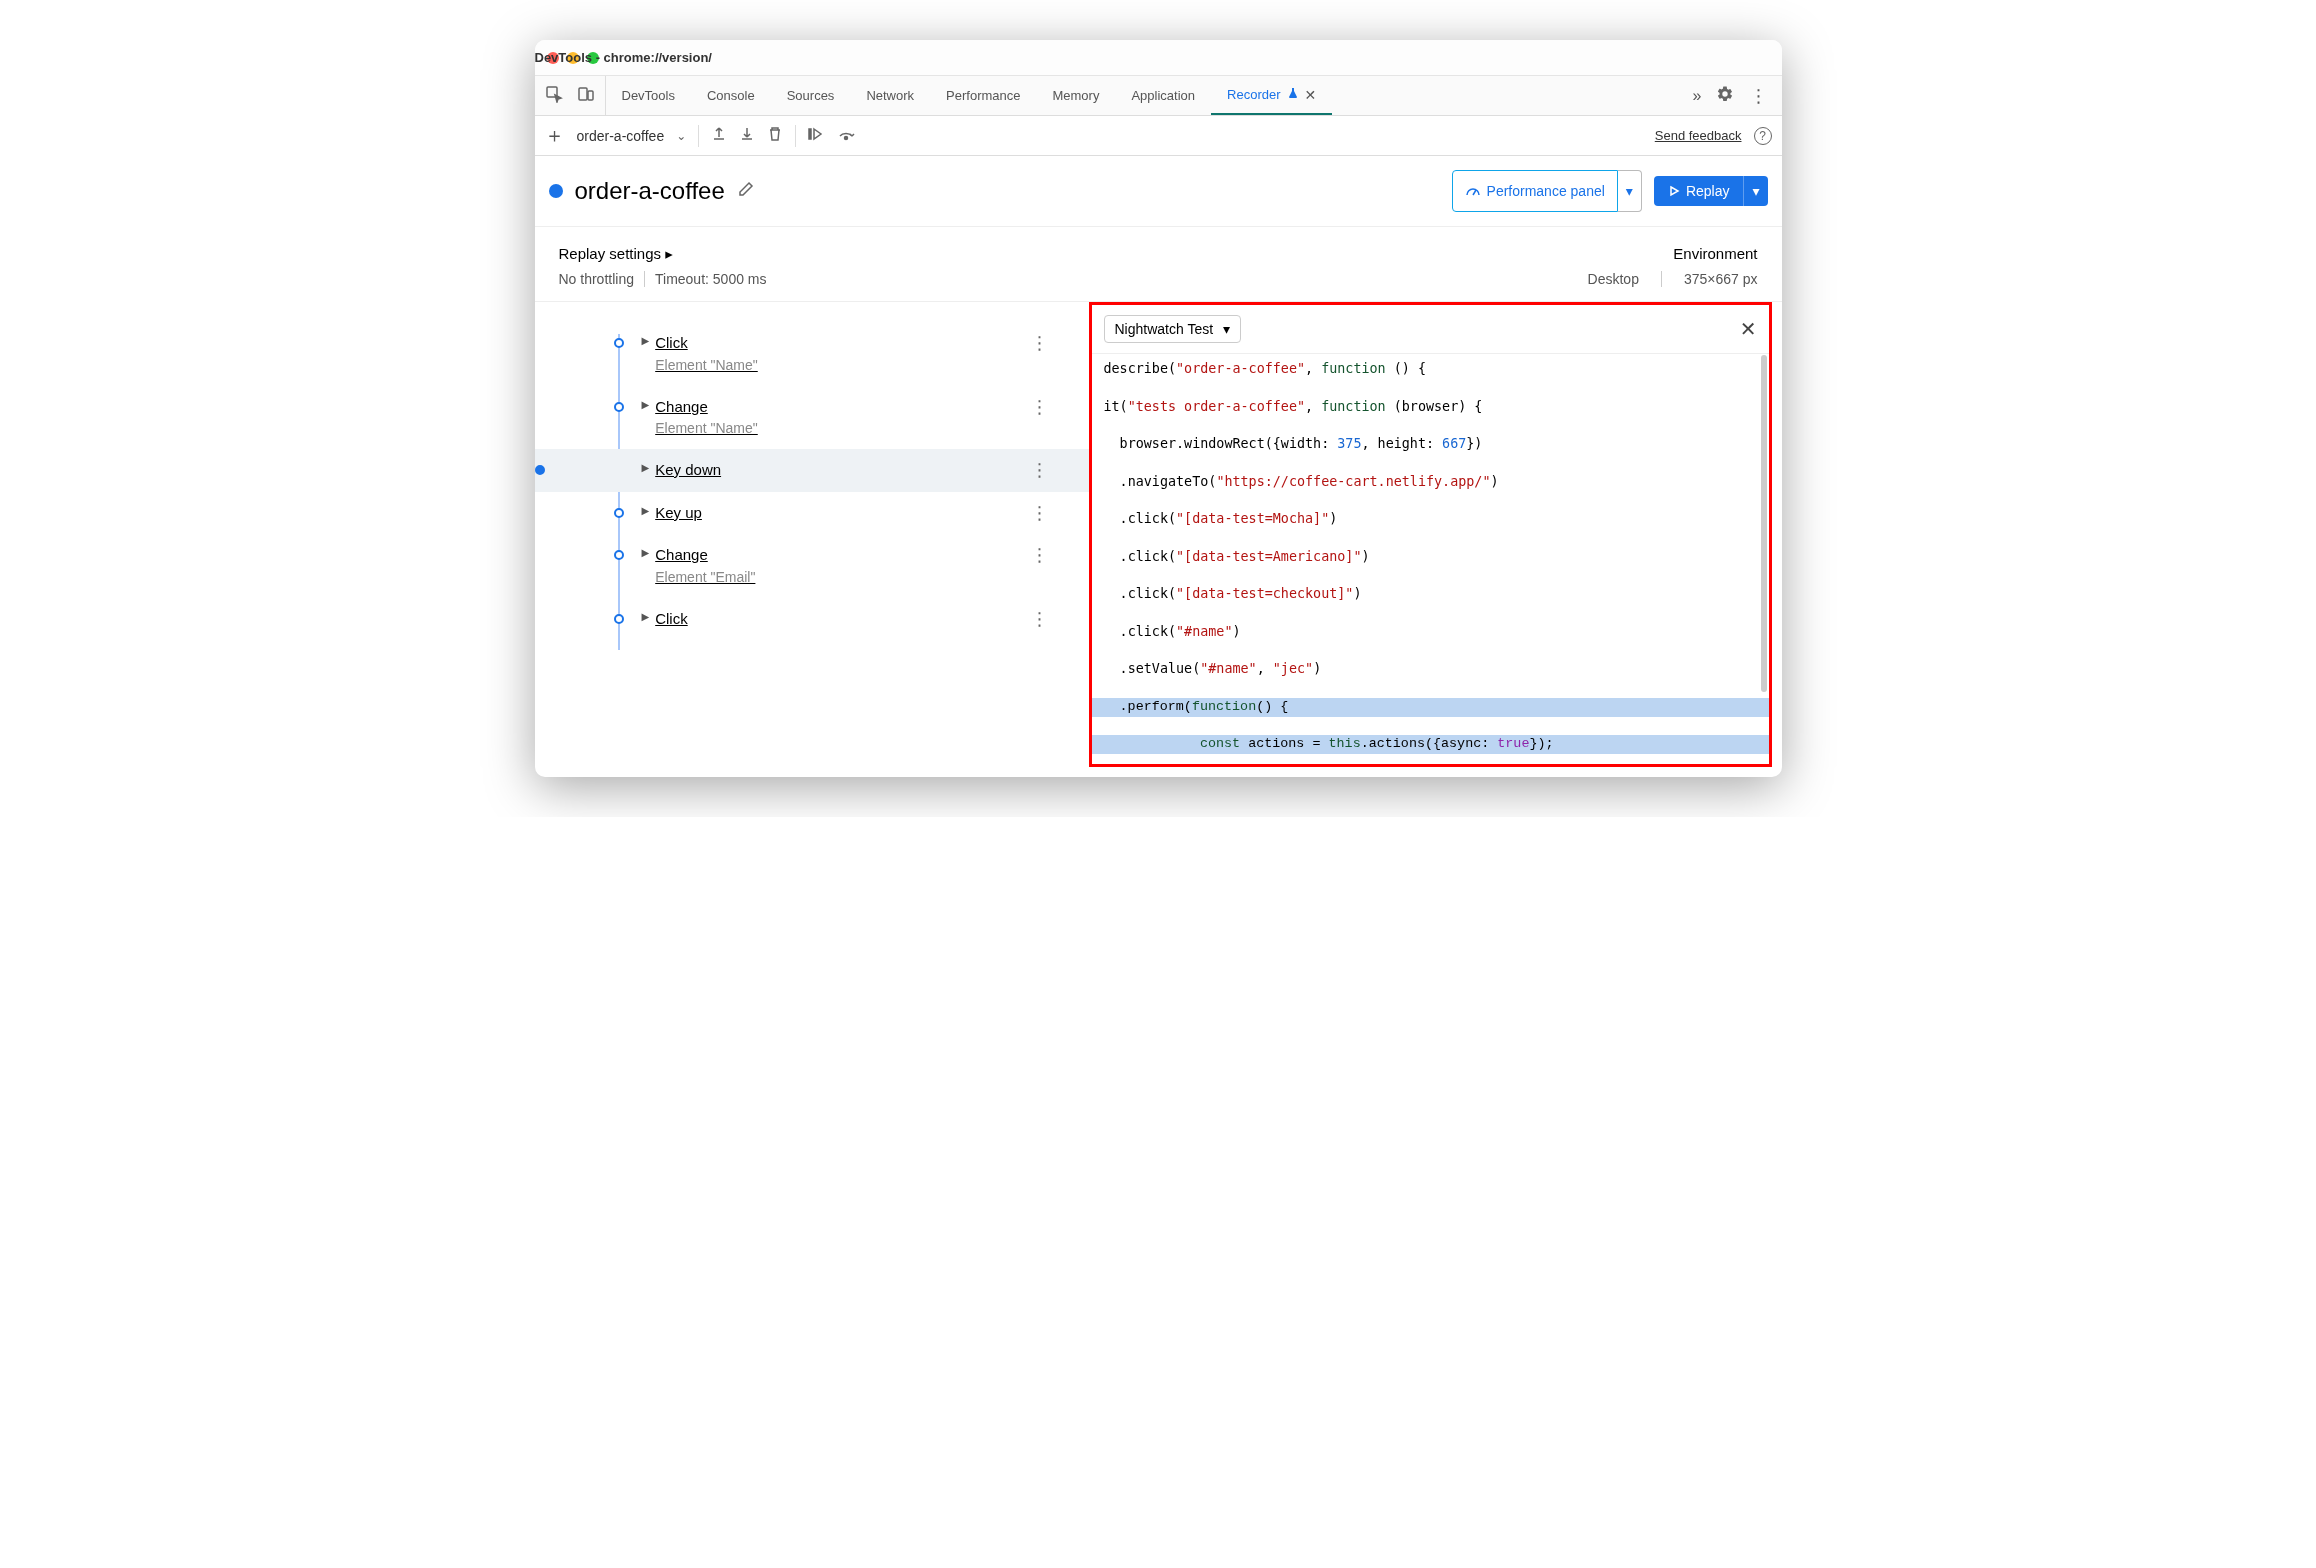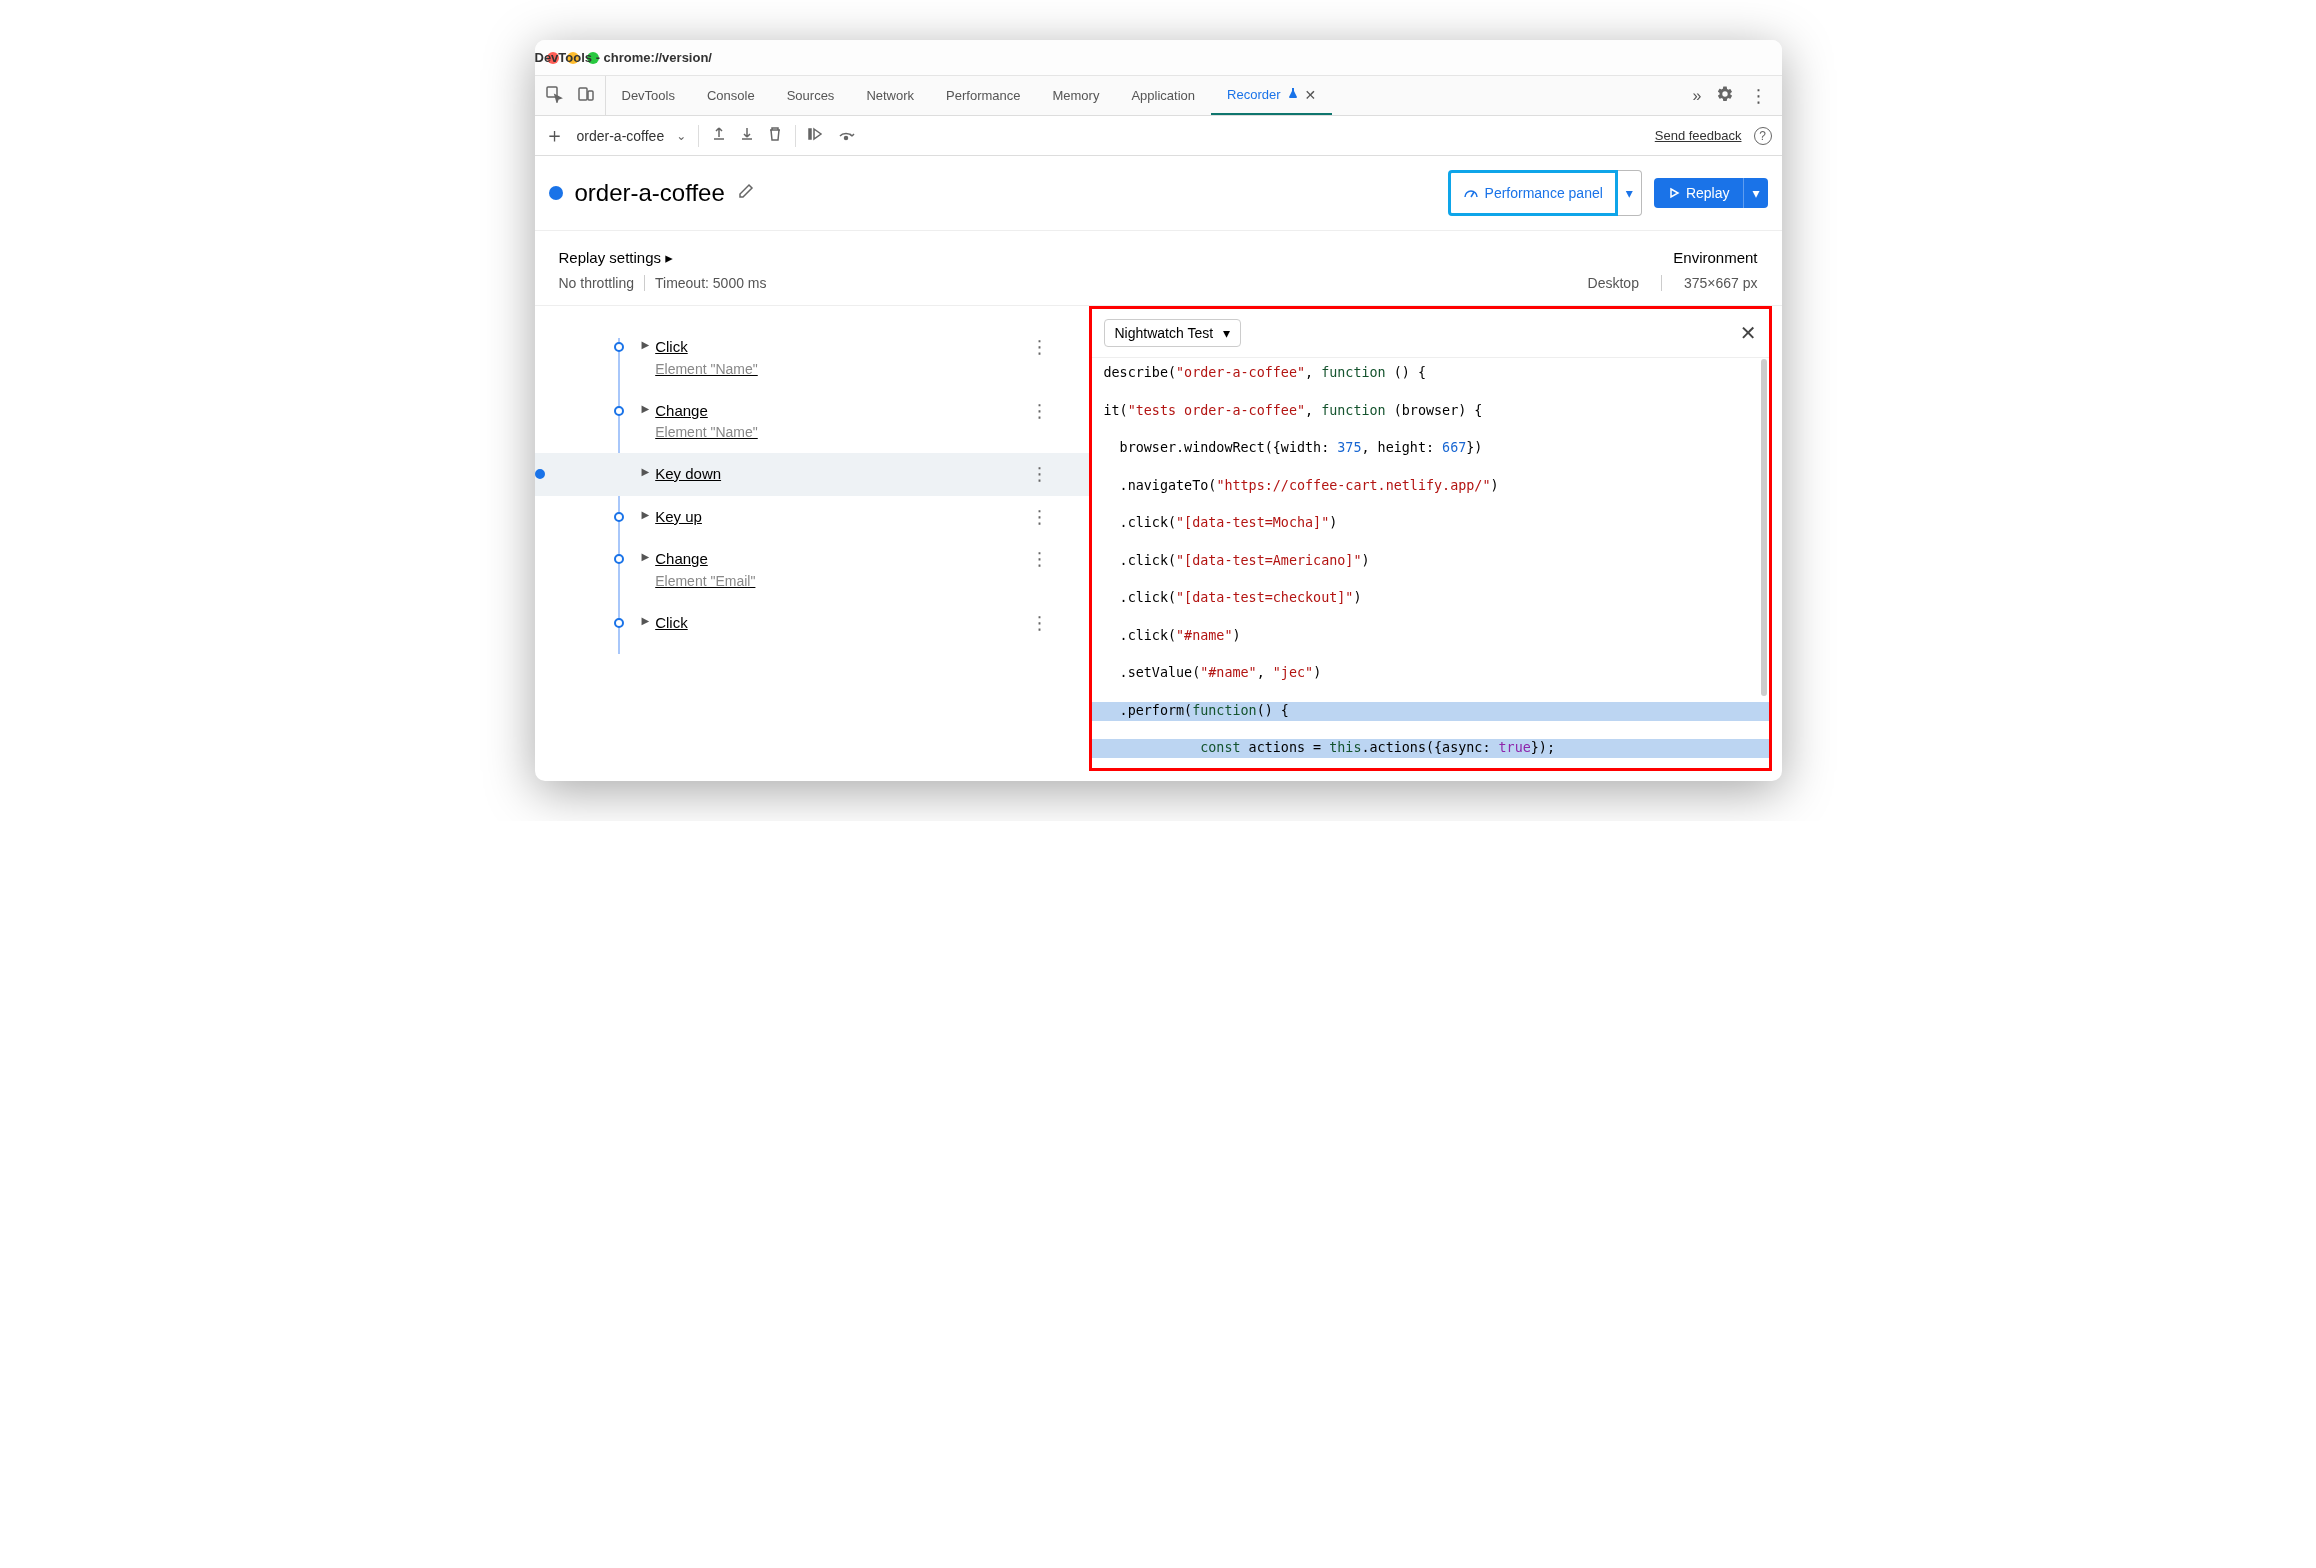"Performance panel" .btn-perf { border: 3px solid #0ea5e9 -> 1px solid #0ea5e9 }
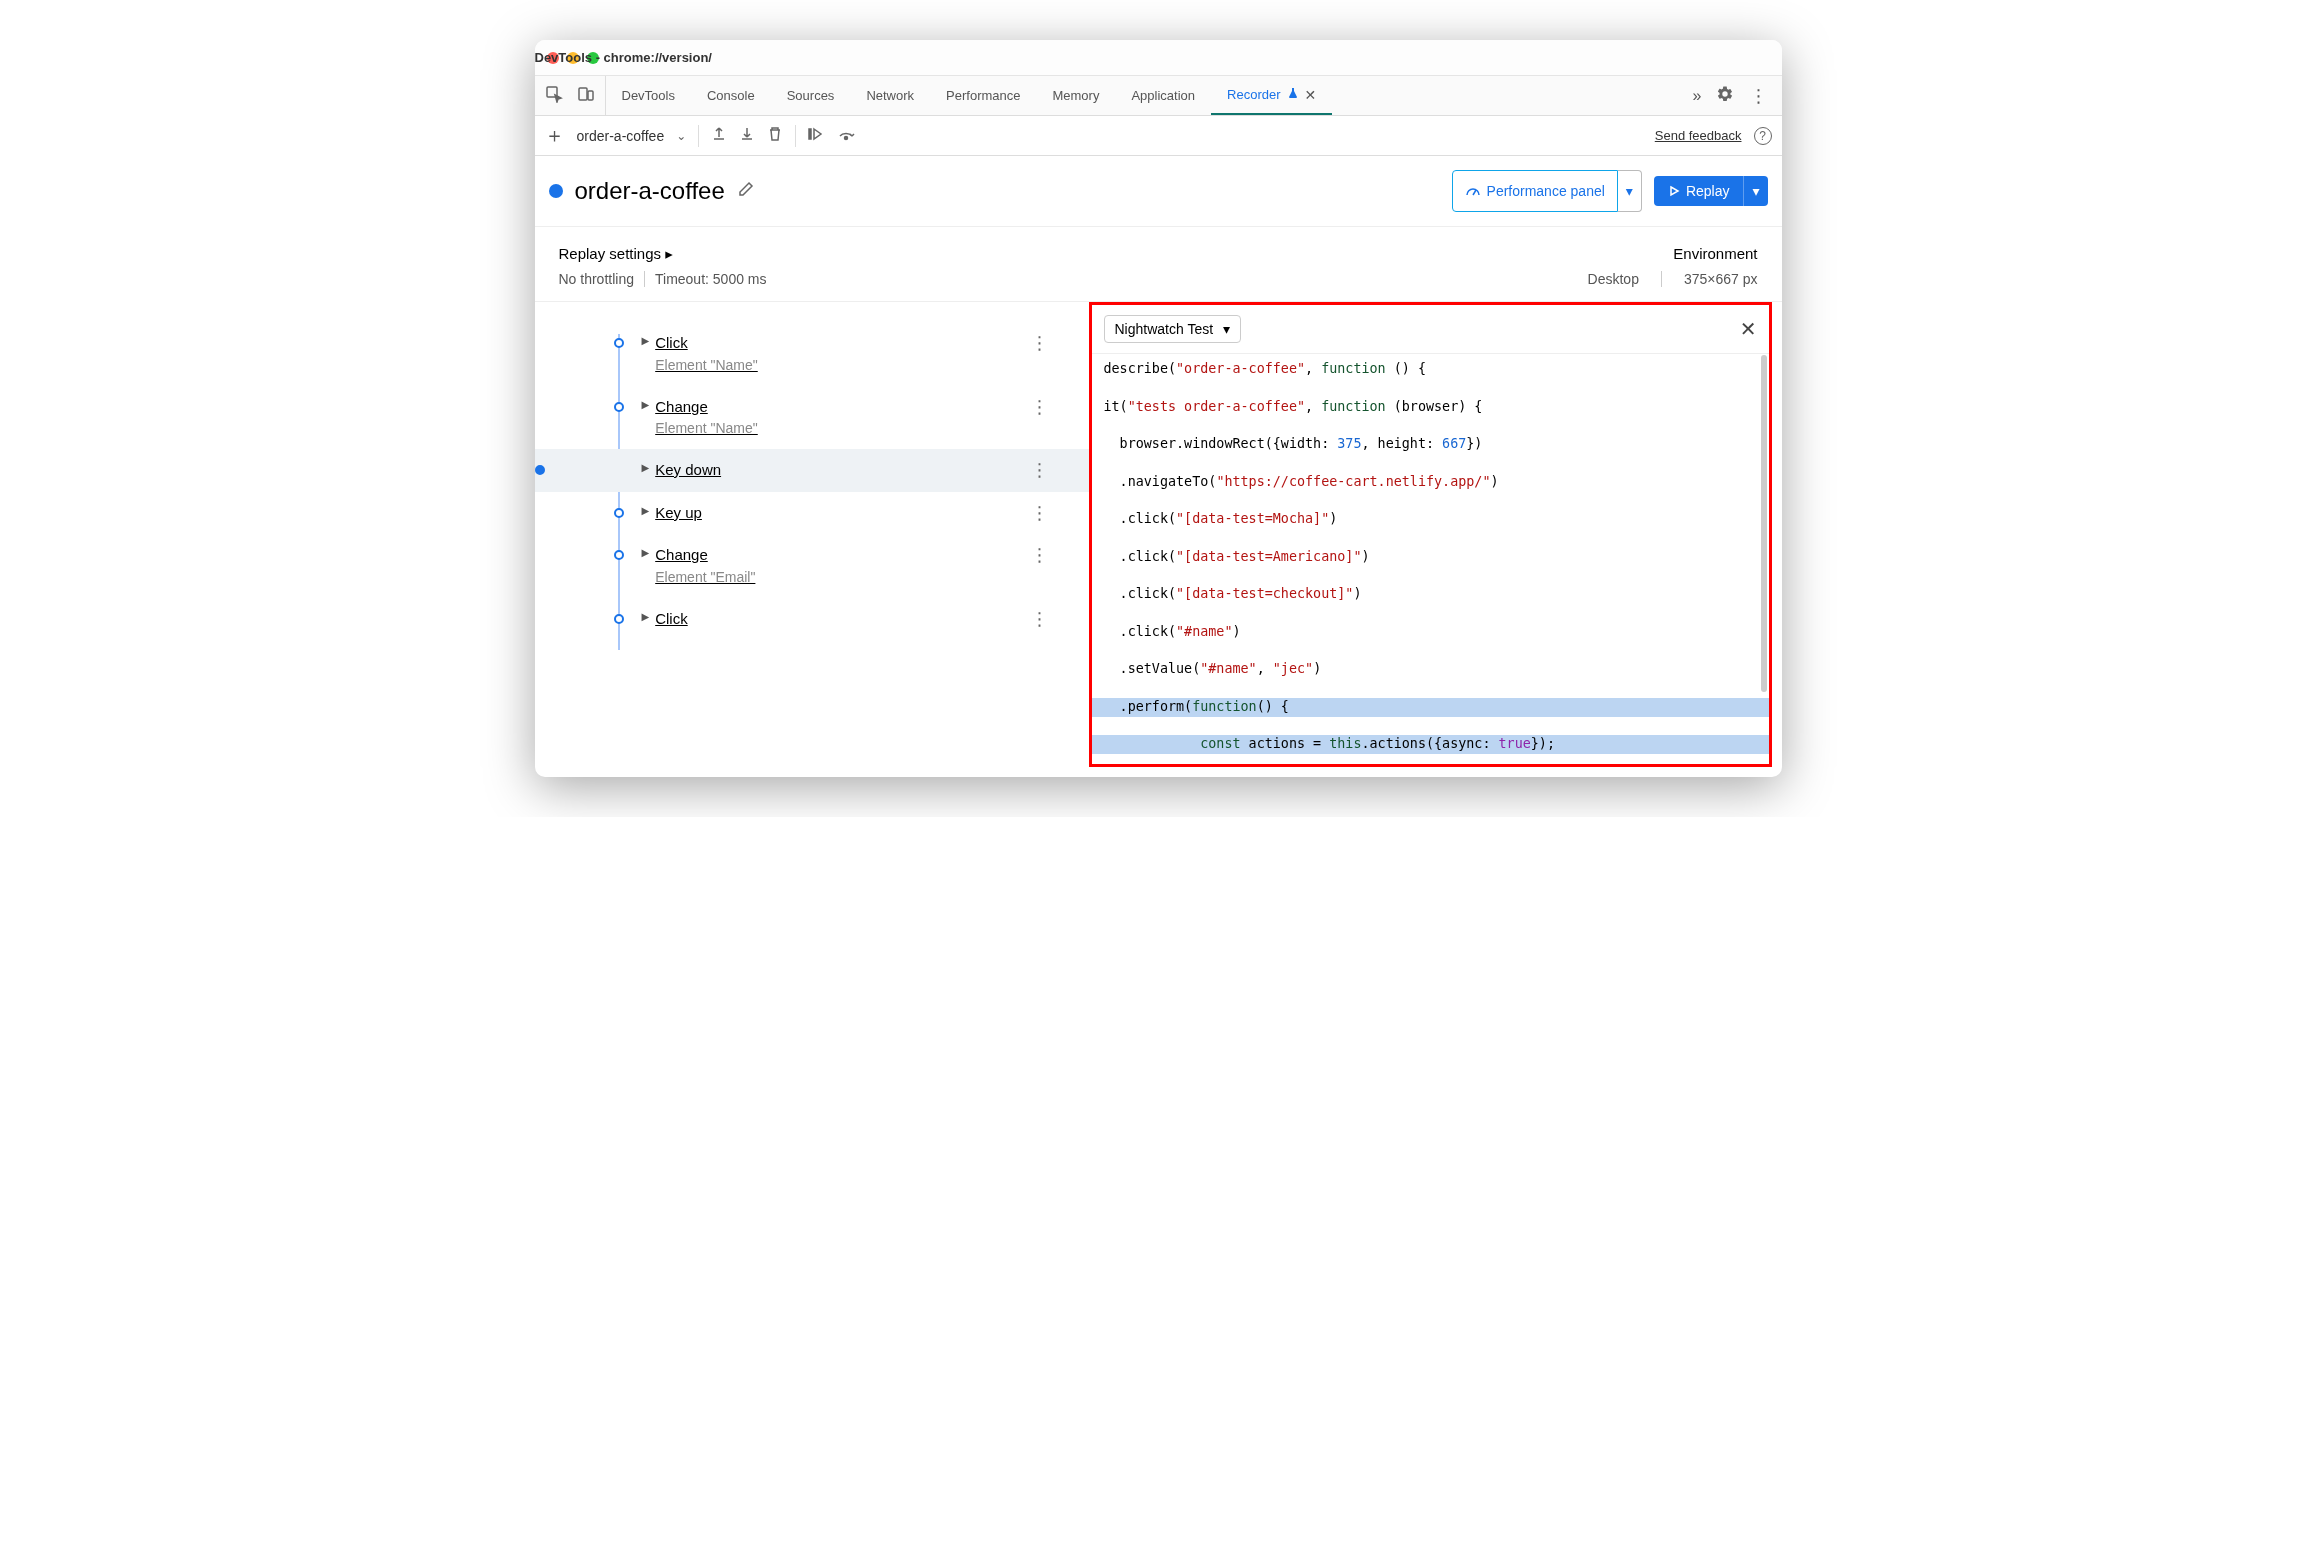".perform(function() {" .code-body .hl { font-family: none -> Liberation Mono, monospace }
